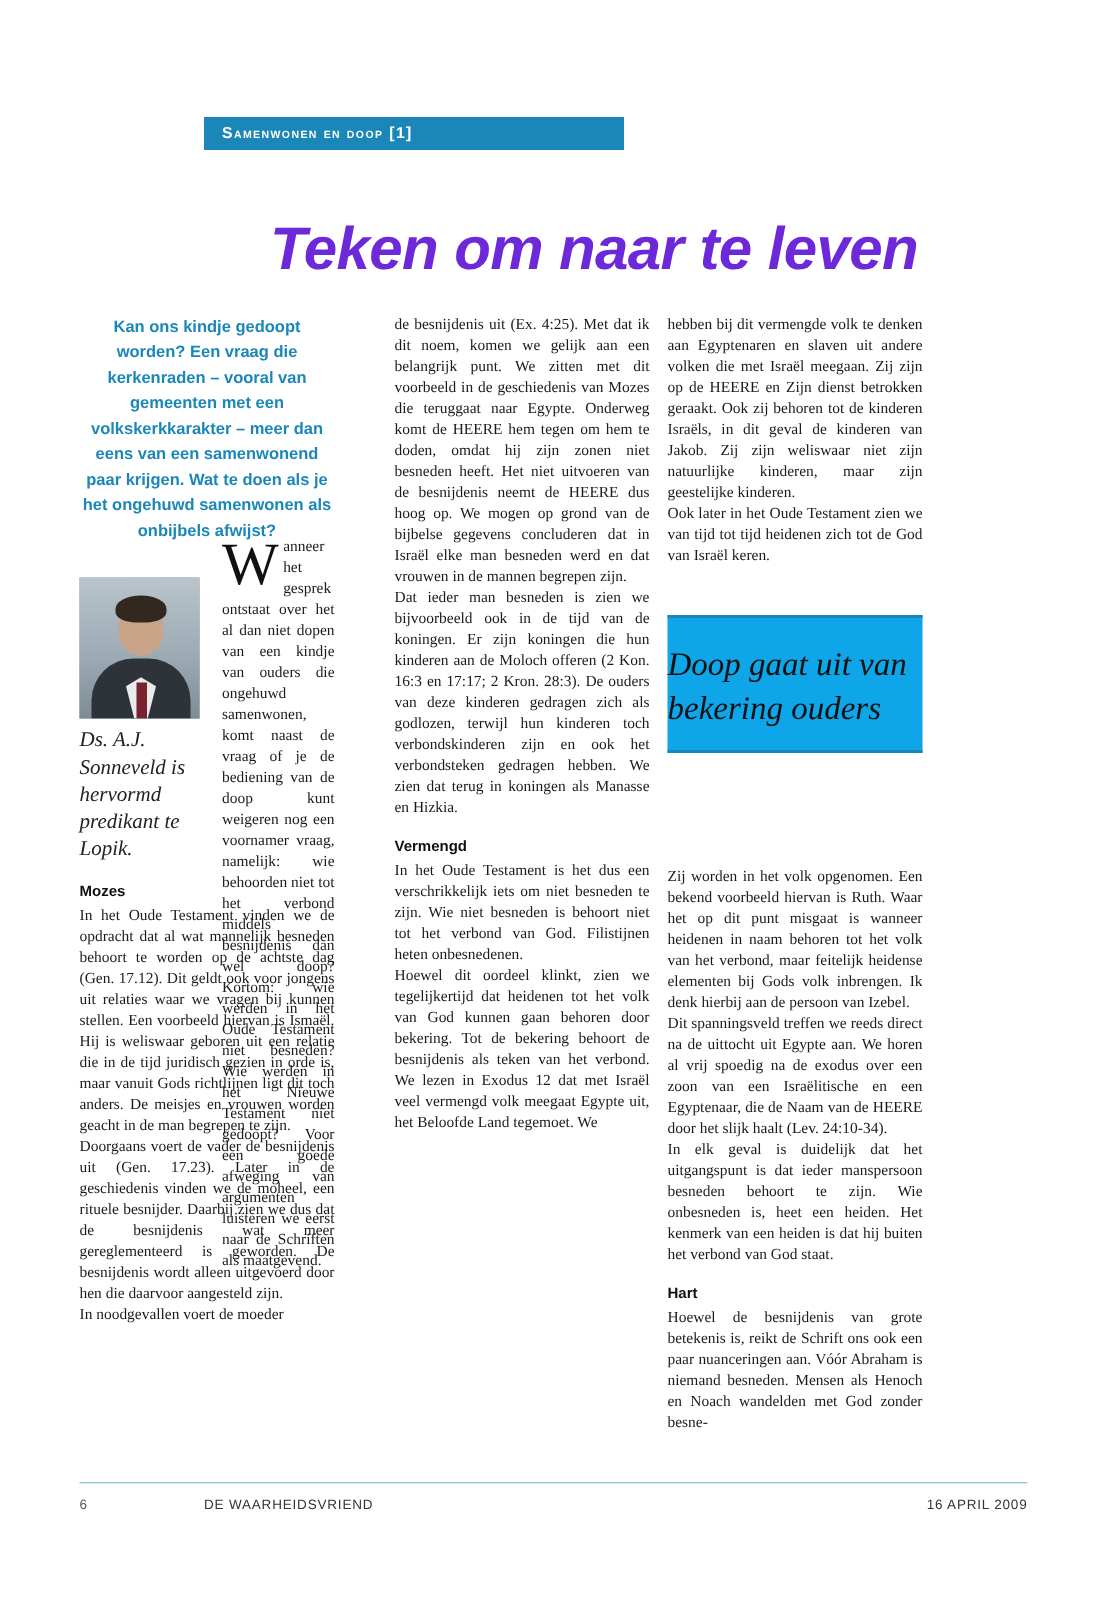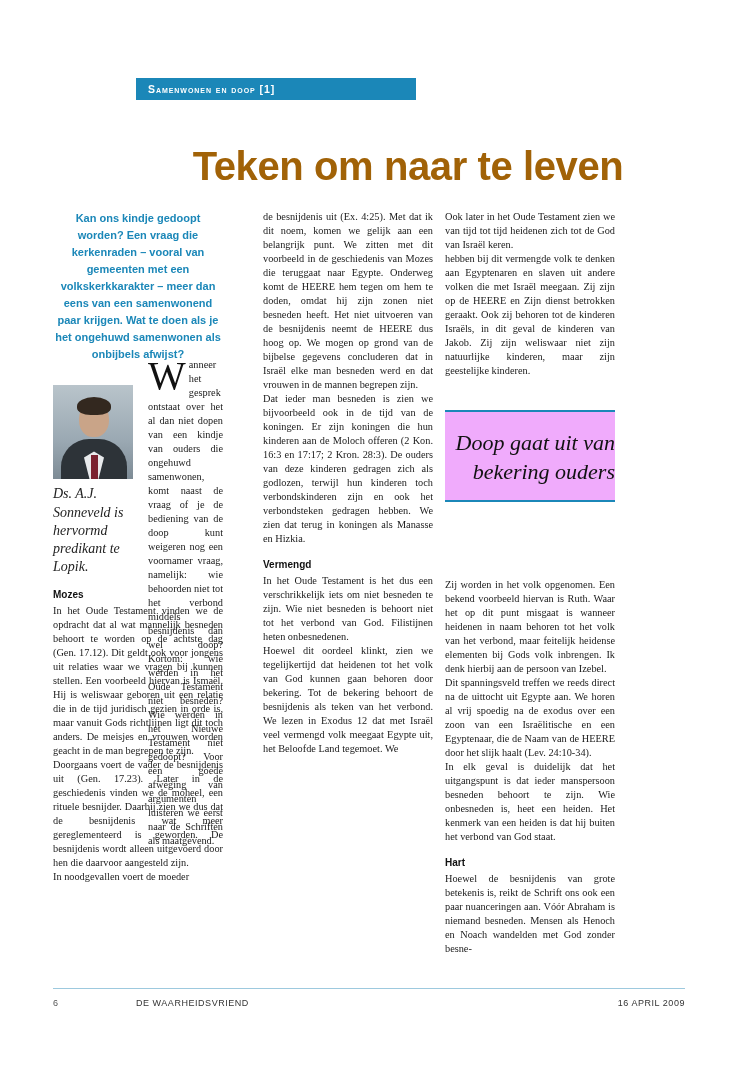"Teken om naar te leven" .headline { color: #a16207 -> #6d28d9; font-style: none -> italic; left: 148px -> 136px }
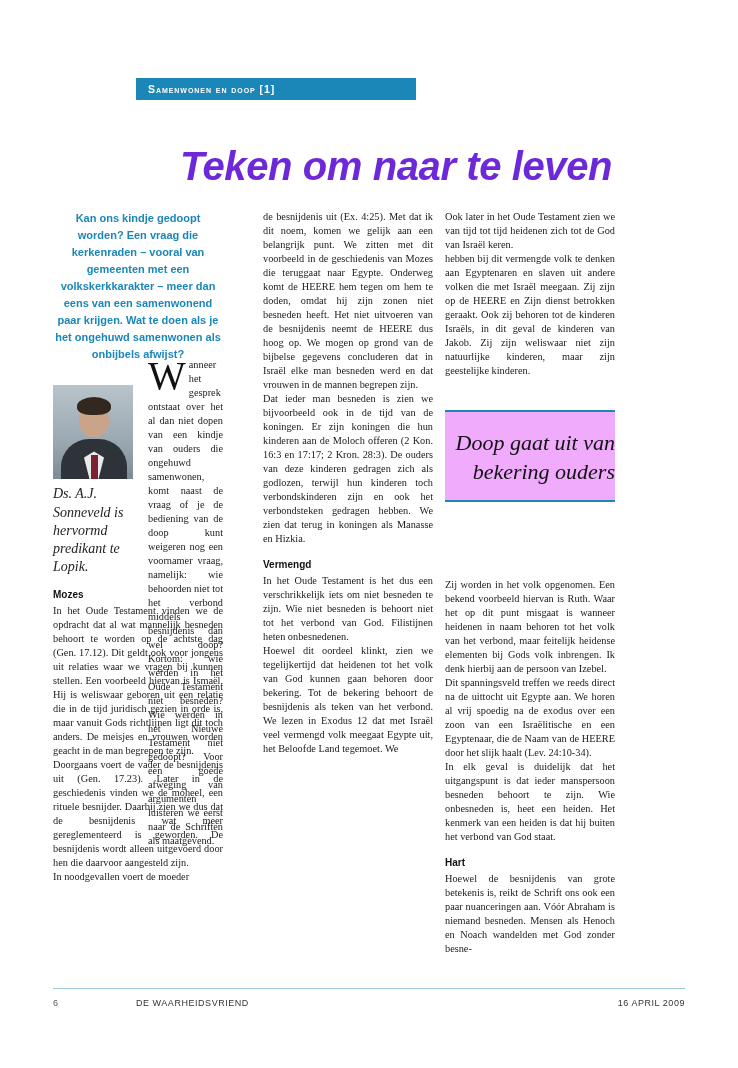"Ook later in het Oude" p { order: before "hebben bij dit vermengde volk" -> after "hebben bij dit vermengde volk" }
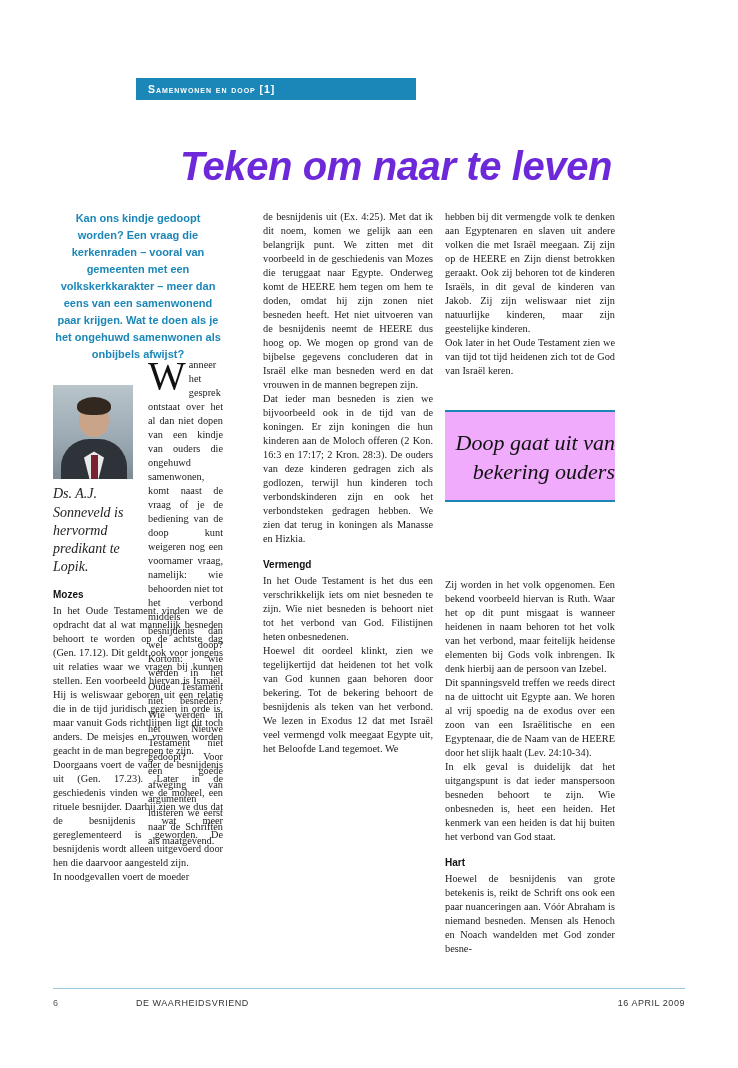"Doop gaat uit van bekering" .pullquote { background: #f0abfc -> #0ea5e9; text-align: right -> left }
